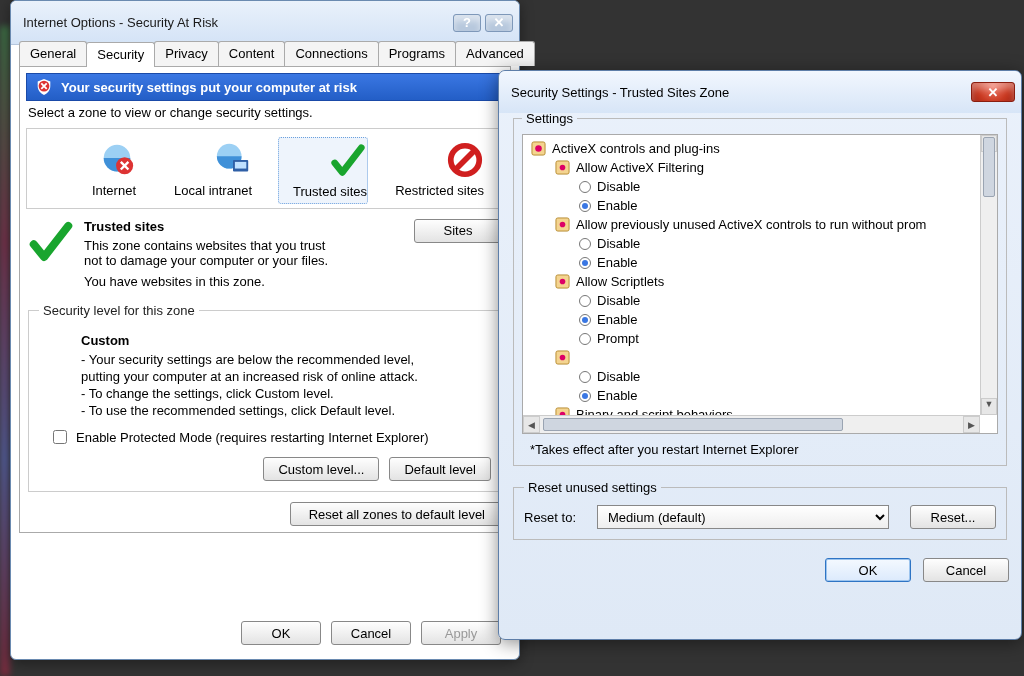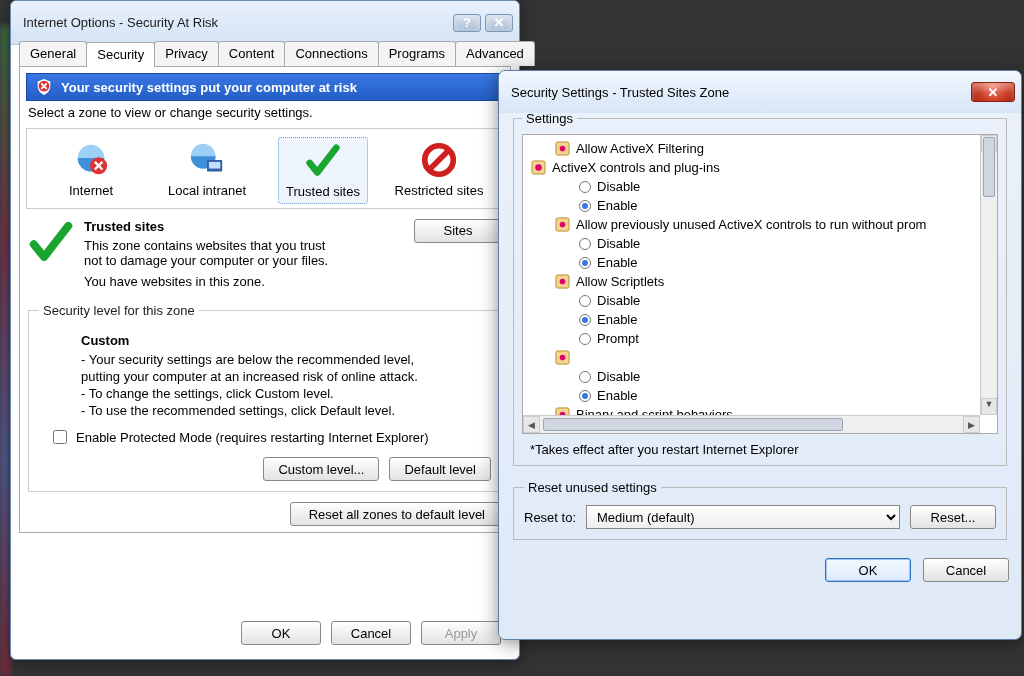"Allow ActiveX Filtering" div.node { order: before "ActiveX controls and plug-ins" -> after "ActiveX controls and plug-ins" }
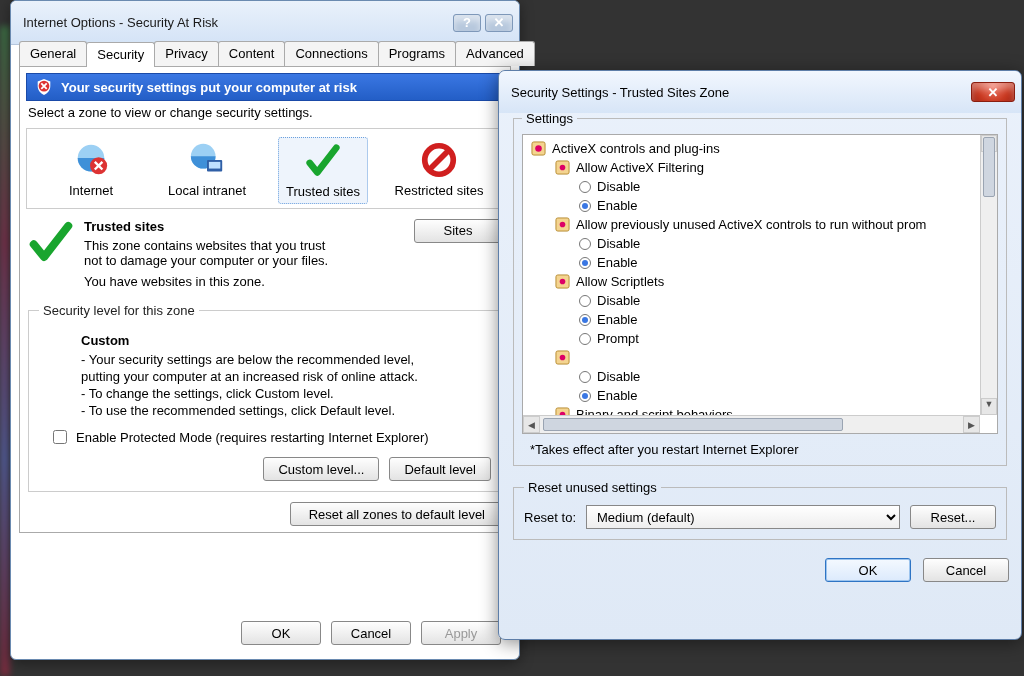"Internet" .zone { text-align: center -> right }
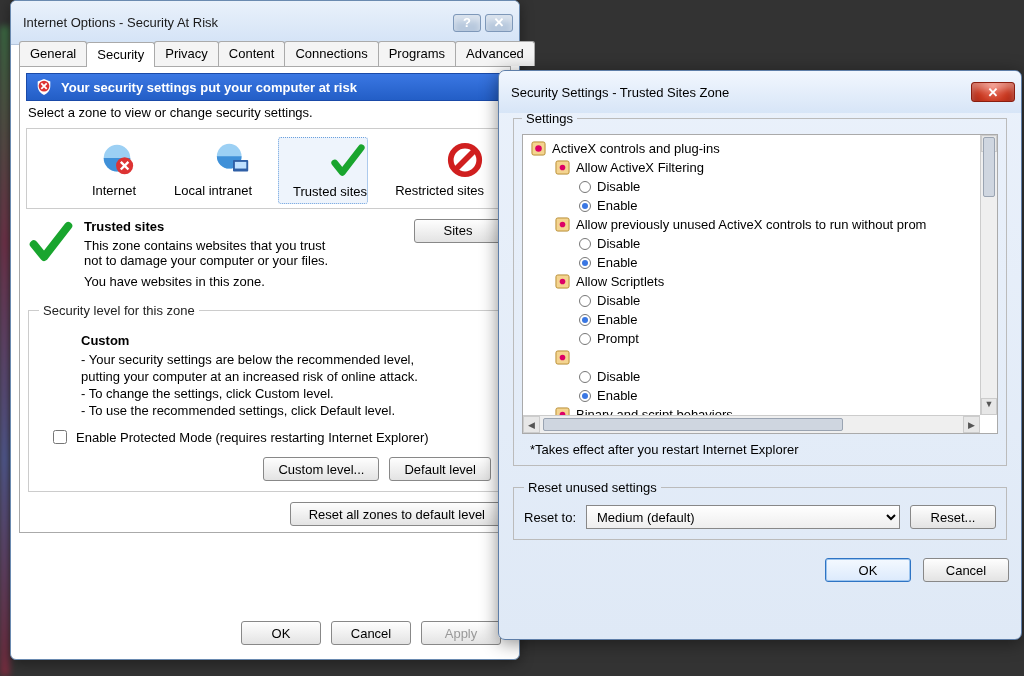"Reset to:" .reset-row { gap: 10px -> 21px }
